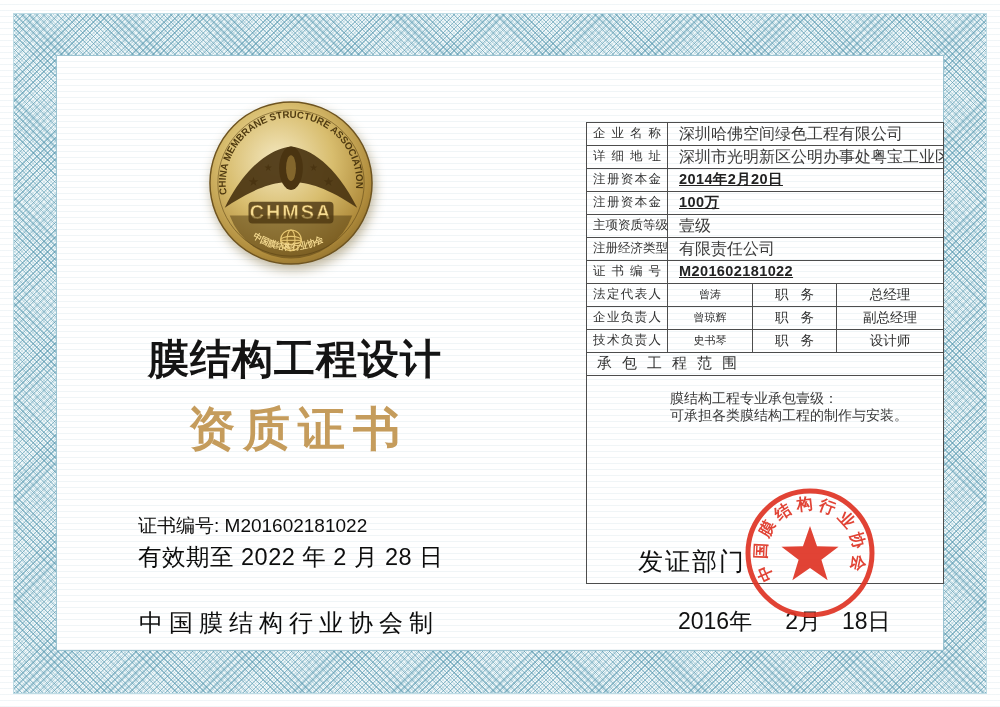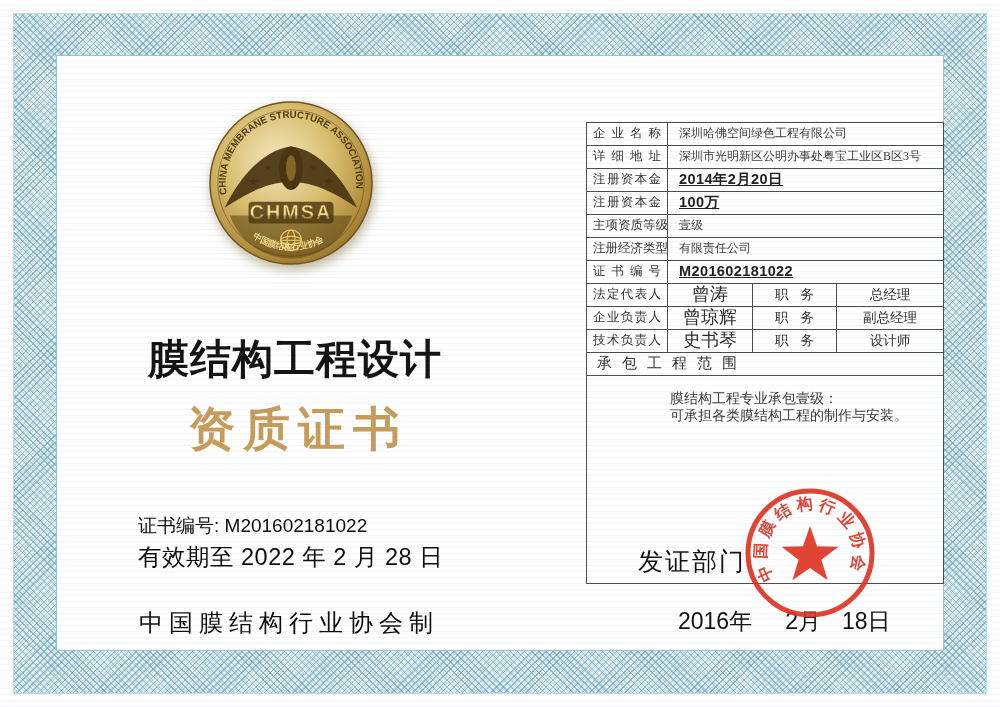"深圳哈佛空间绿色工程有限公司" .val { font-size: 12px -> 16px }
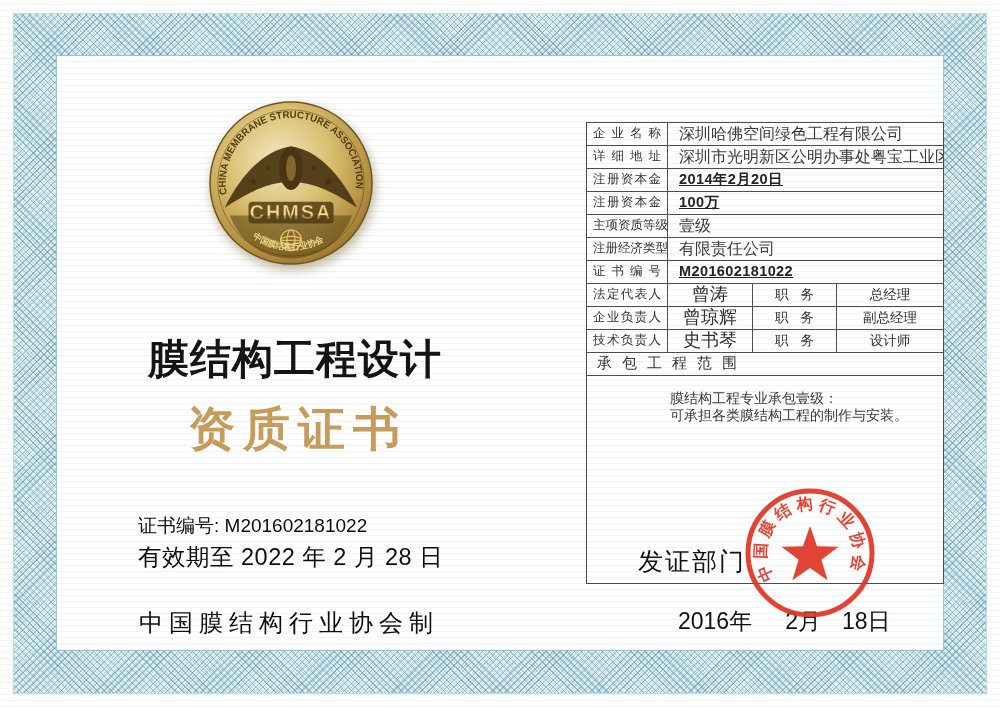"曾涛" .pname { font-size: 18px -> 11px }
